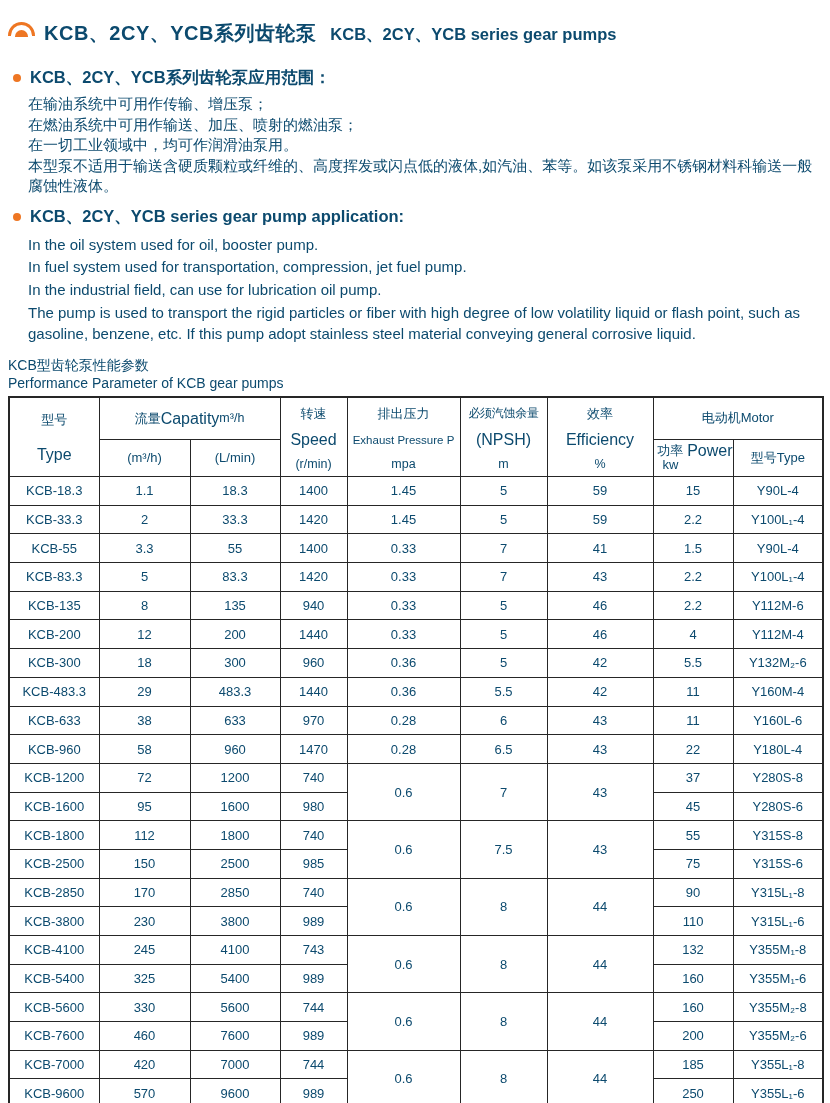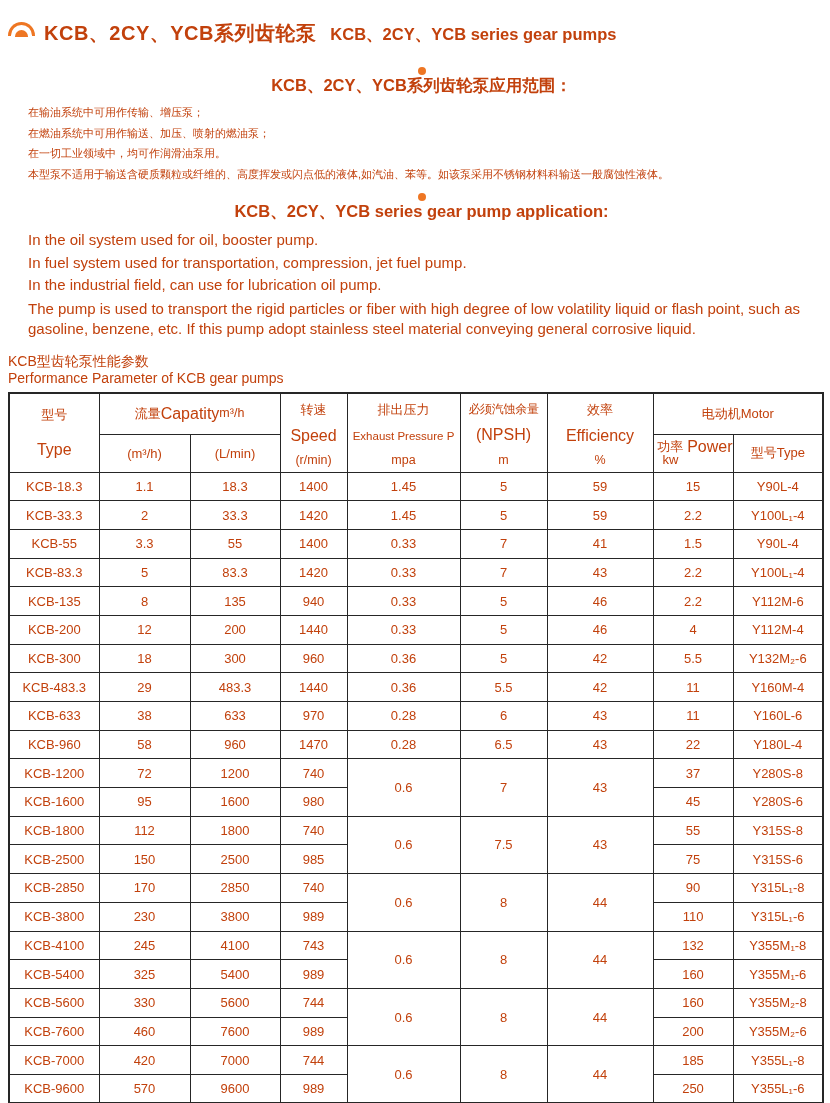"KCB、2CY、YCB系列齿轮泵 KCB、2CY、YCB series gear" .page { color: #c2410c -> #0c4a6e }
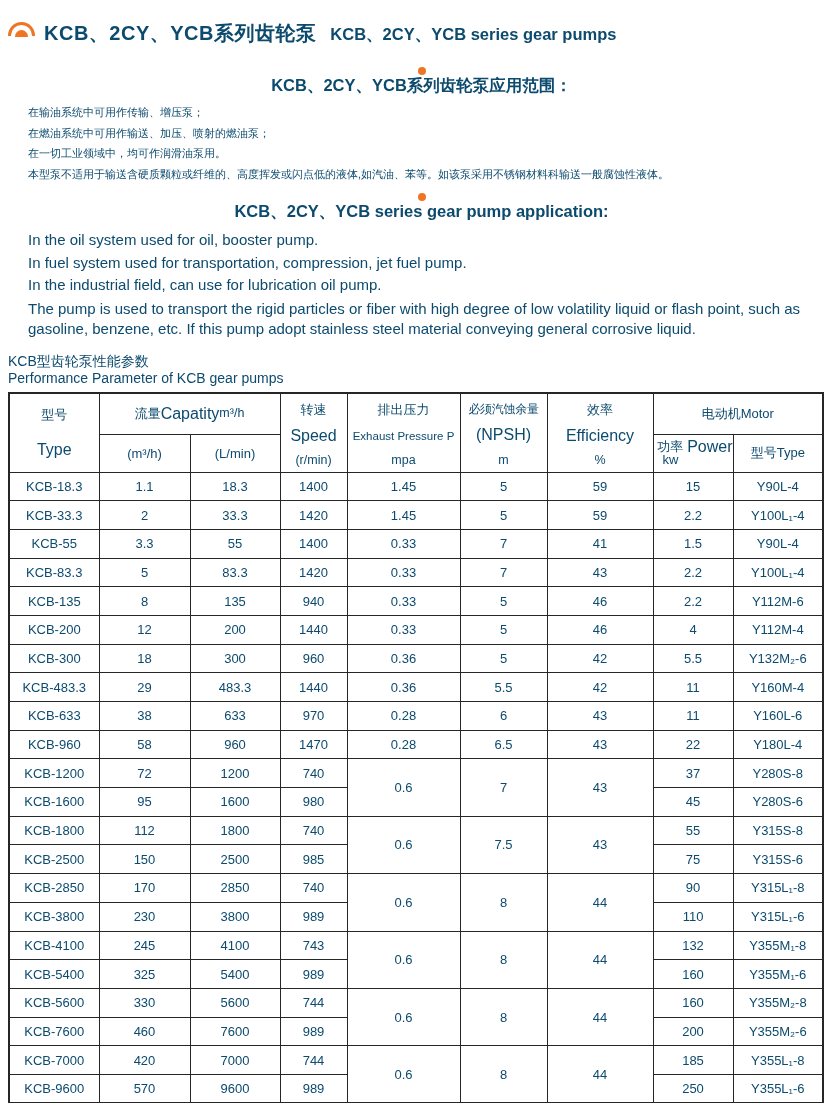"KCB、2CY、YCB系列齿轮泵应用范围：" .section-heading { flex-direction: column -> none; gap: none -> 9px }
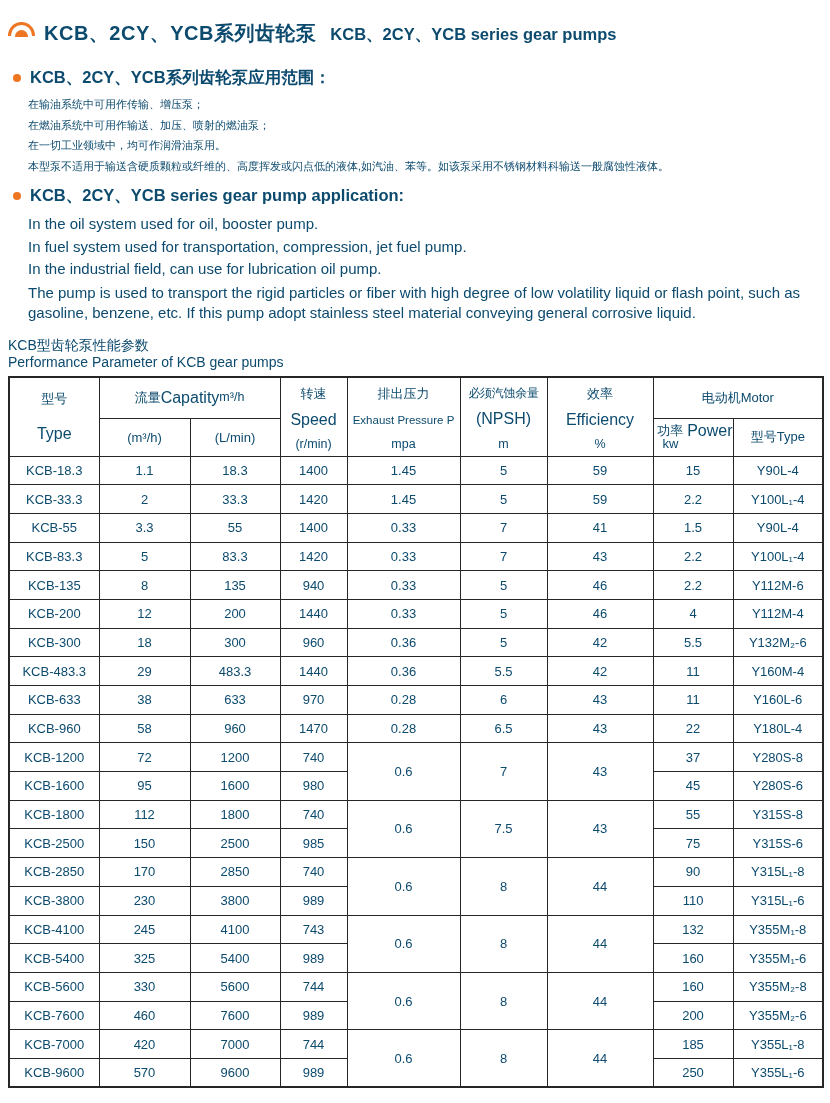"在输油系统中可用作传输、增压泵；" .cn-lines { font-size: 11px -> 15px }
